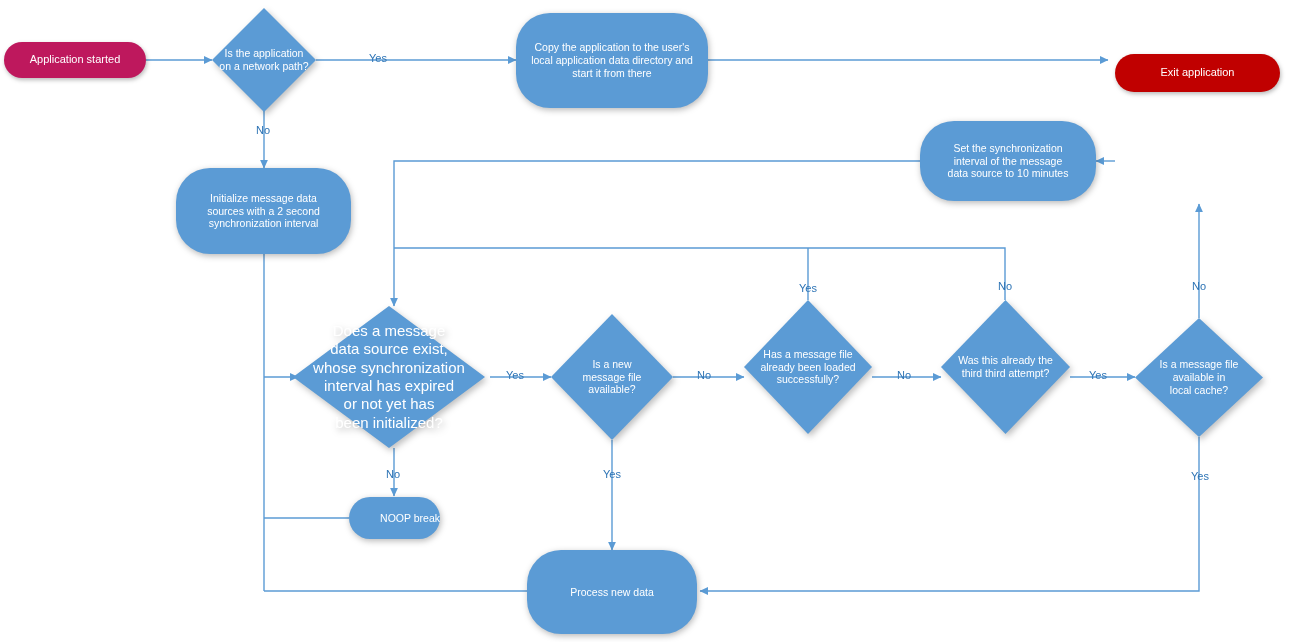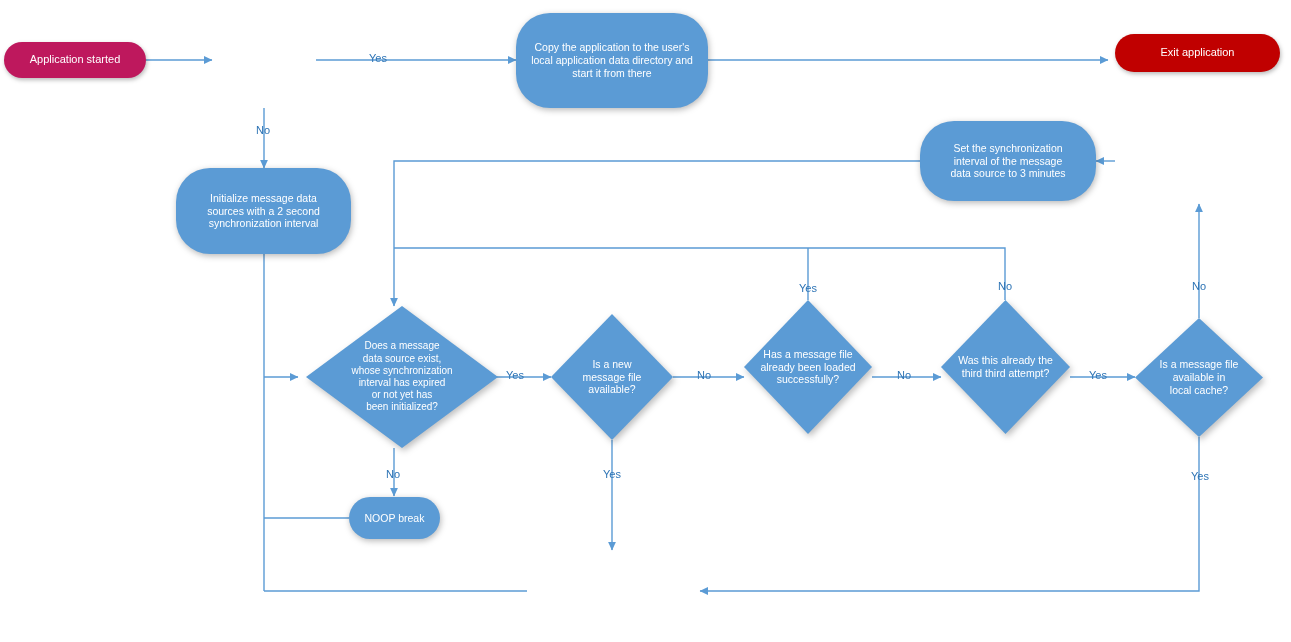"Is the application" div.node { html: none -> <div> <span></span> <span>Is the application on a network path?</span> </div> }
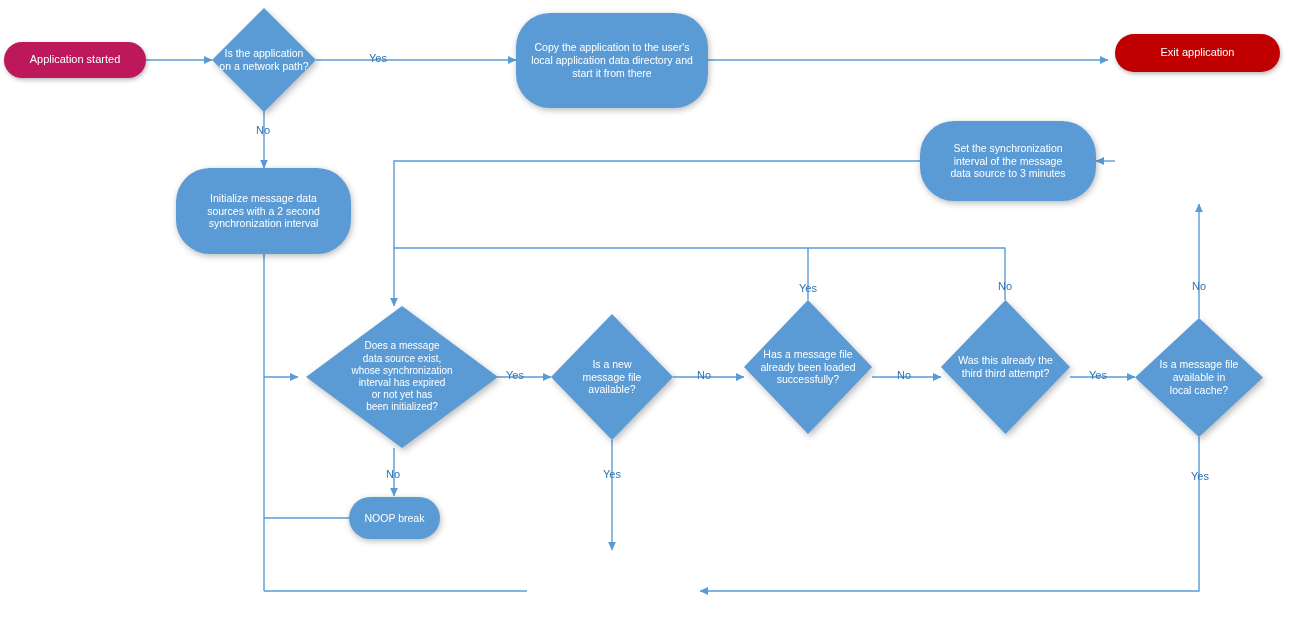"Exit application" div.node { top: 34px -> 54px }
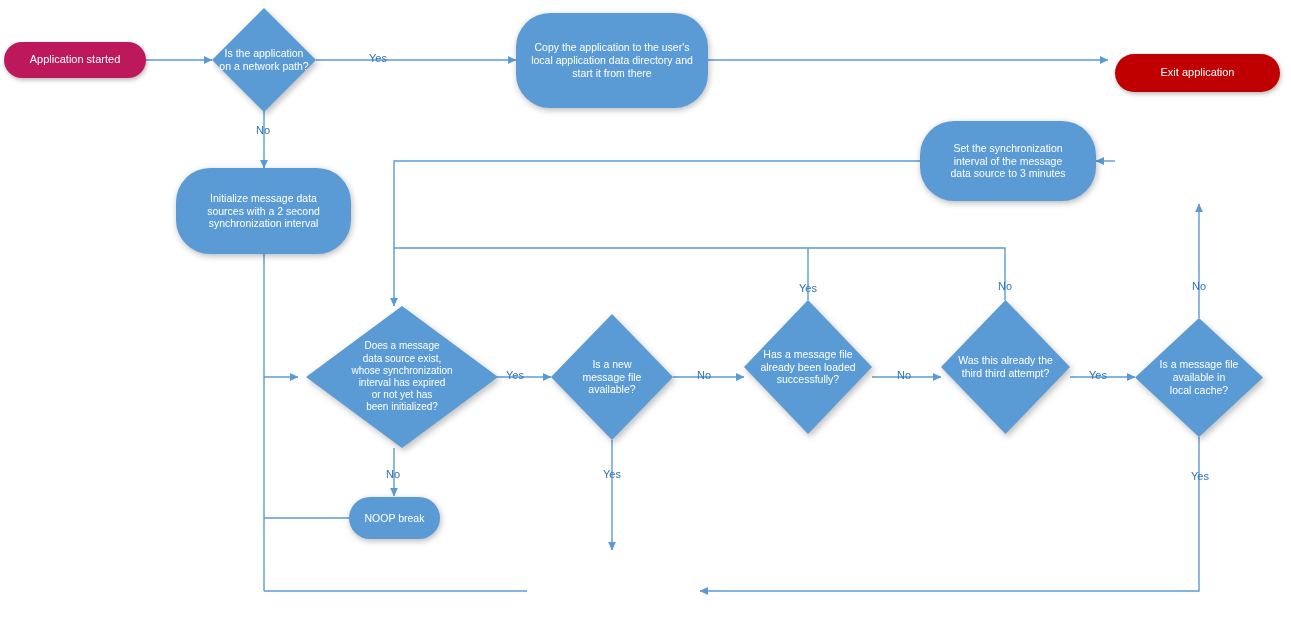"Set the synchronization" span.lbl { text: 3 -> 10 }
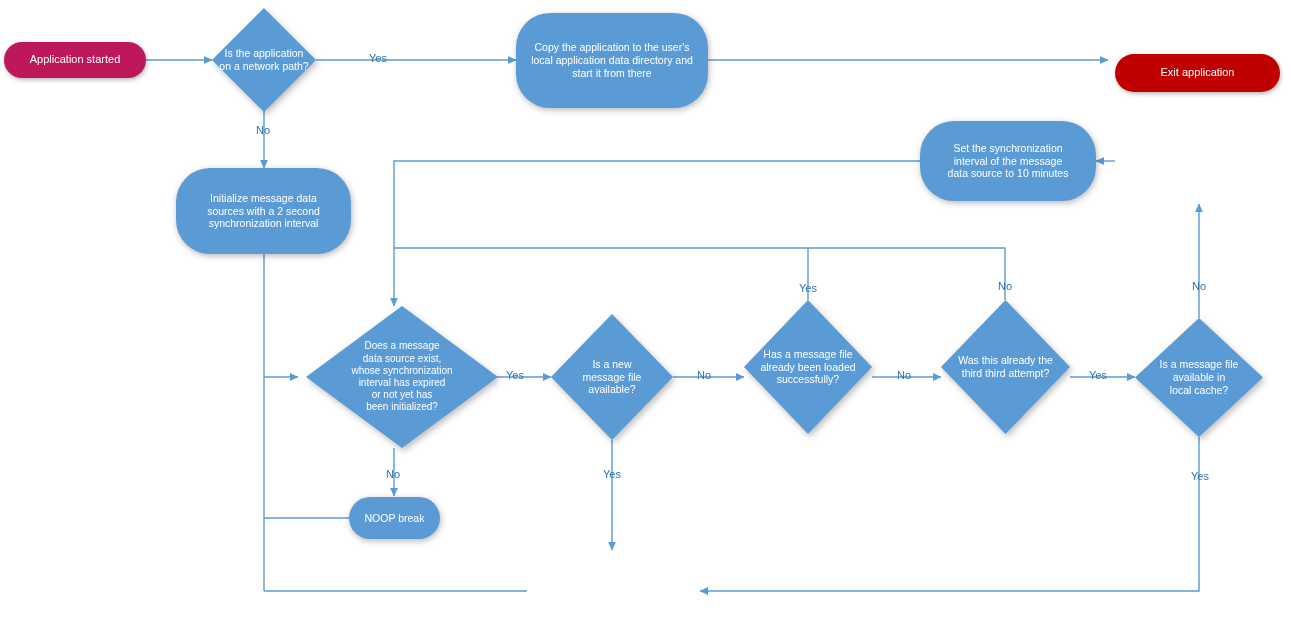"Does a message" div.node { font-size: 10px -> 15px; left: 306px -> 293px }
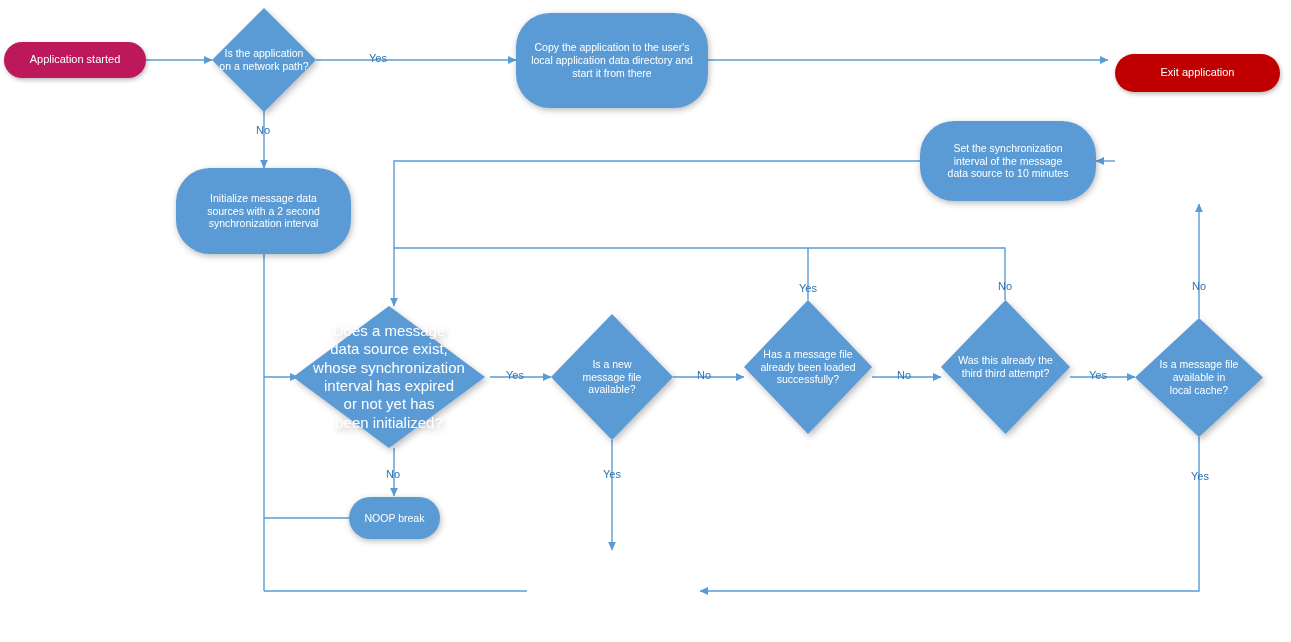"NOOP break" div.node { text-align: none -> right }
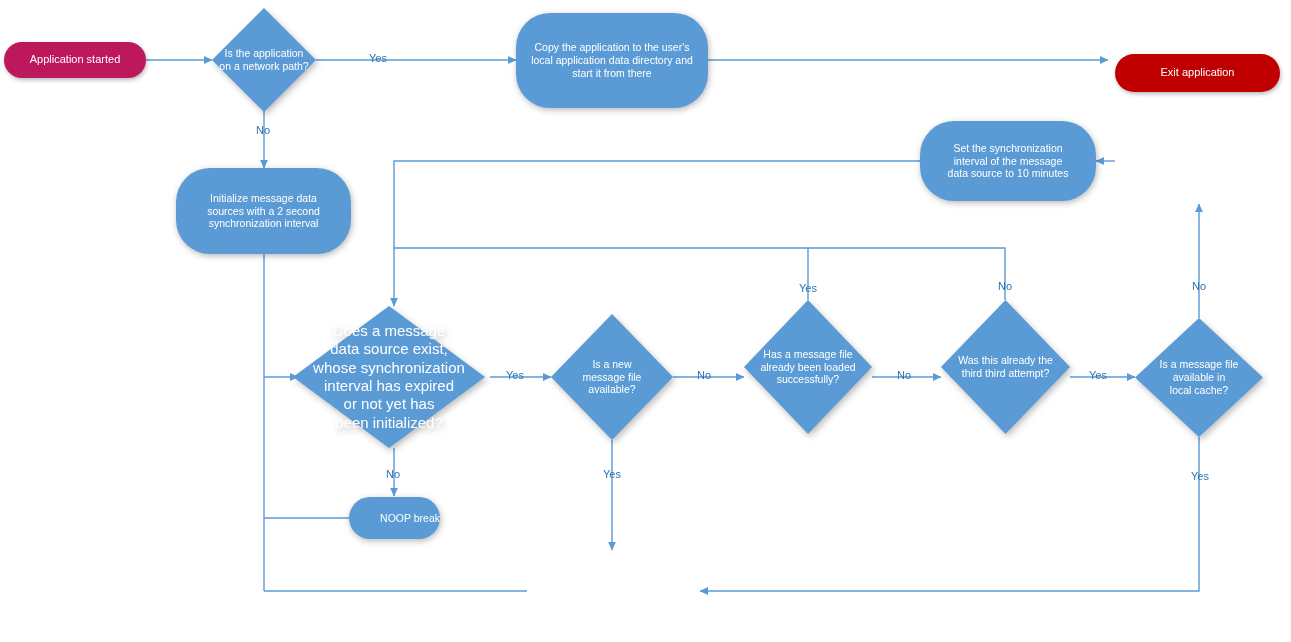"Process new data" div.node { html: none -> <div> <span>Process new data</span> </div> }
